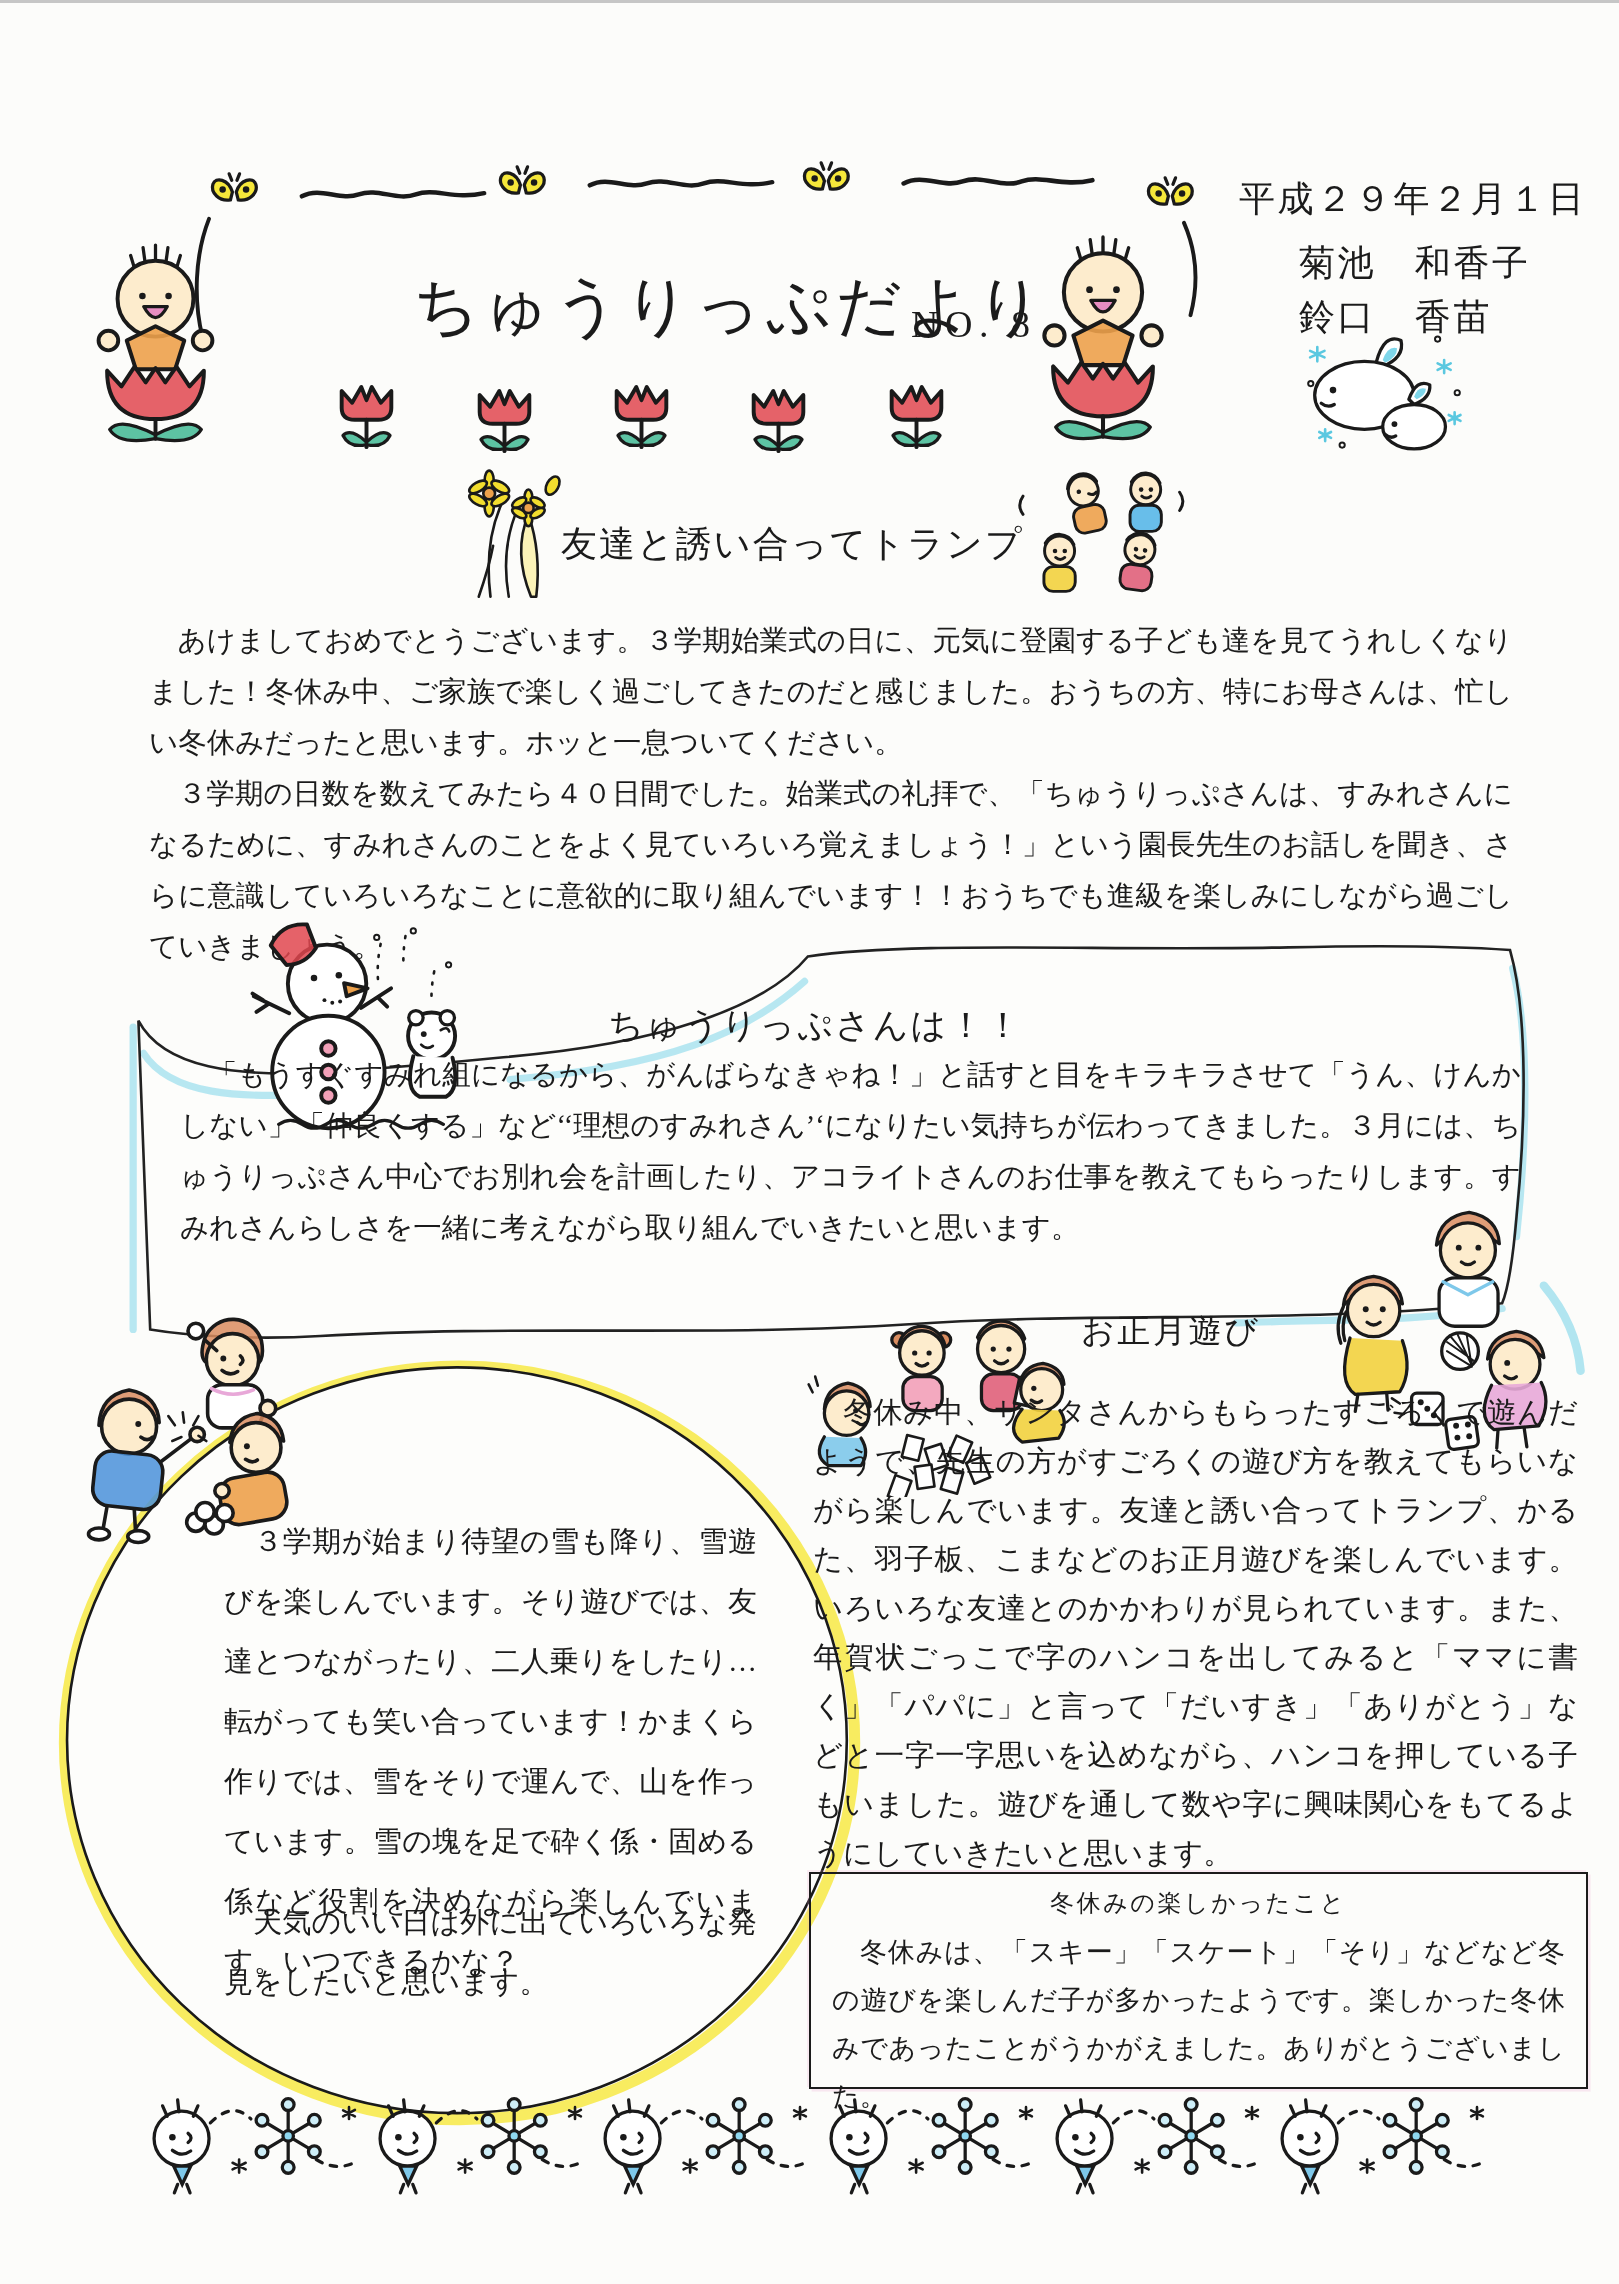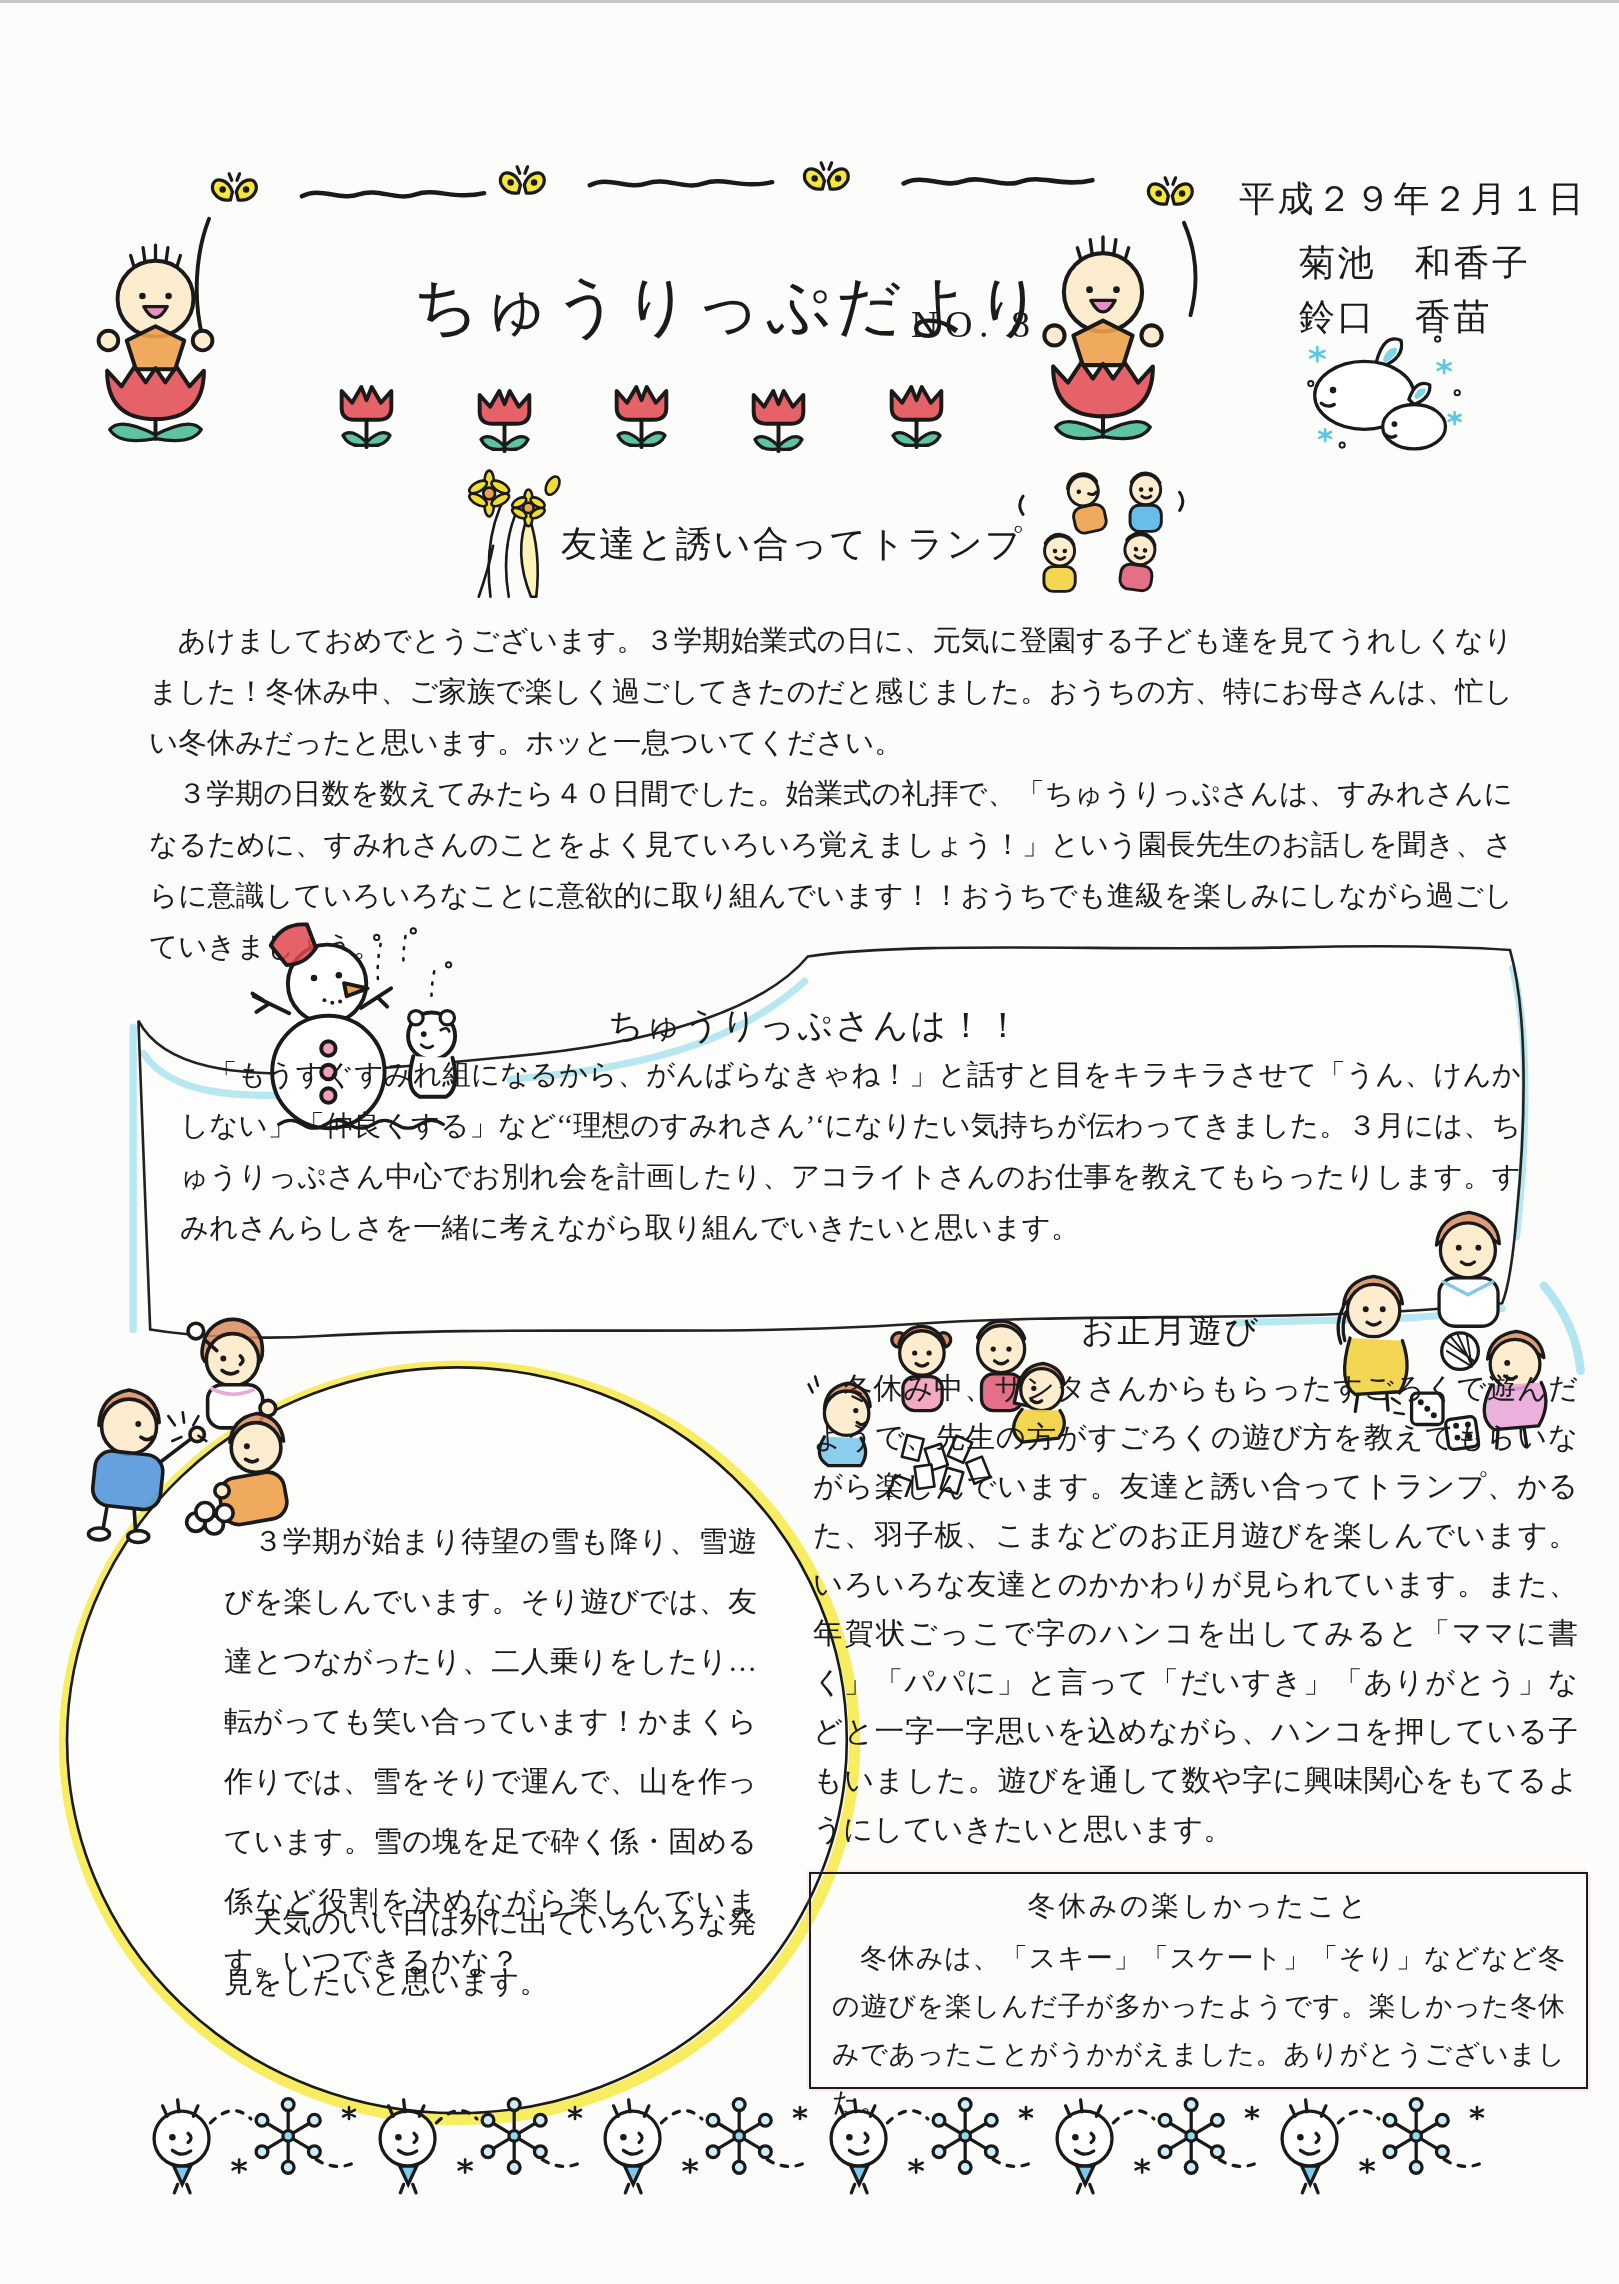"冬休み中、サンタさんからもらったすごろくで遊んだようで、先生の方がすごろくの遊び" .ny-text { margin-top: none -> 24px }
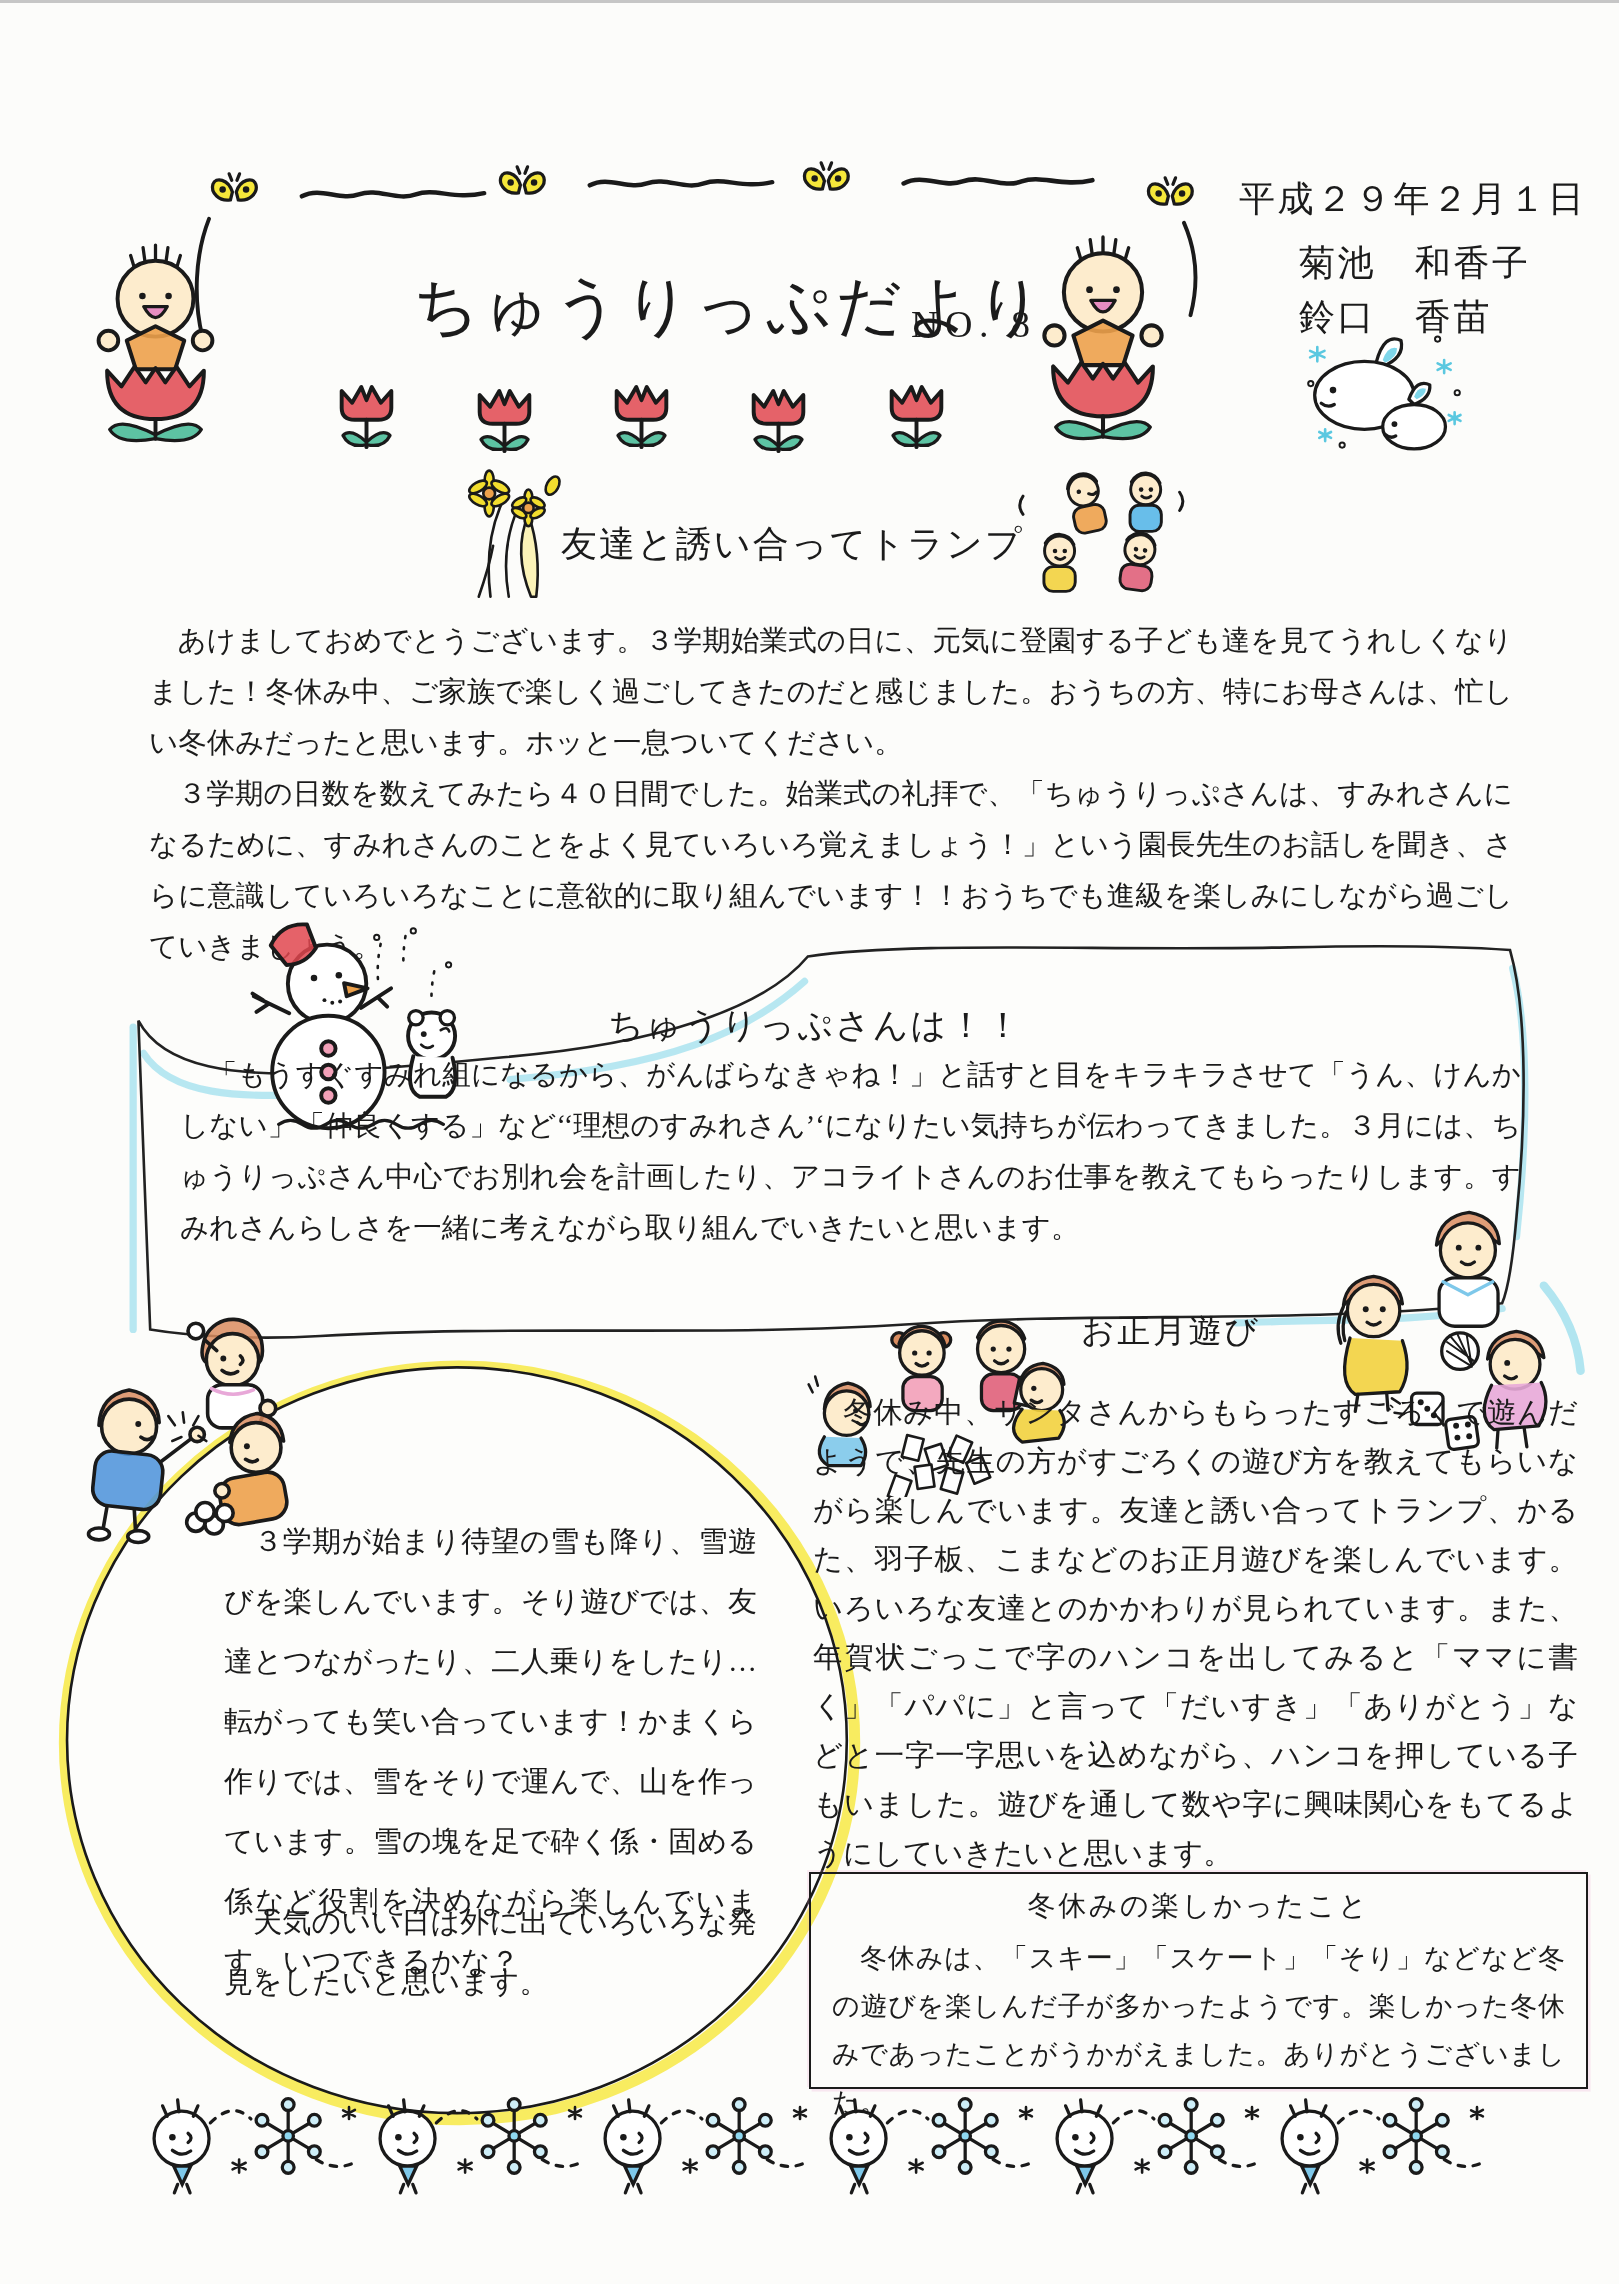"冬休みの楽しかったこと" .box-h { font-size: 28px -> 24px }
